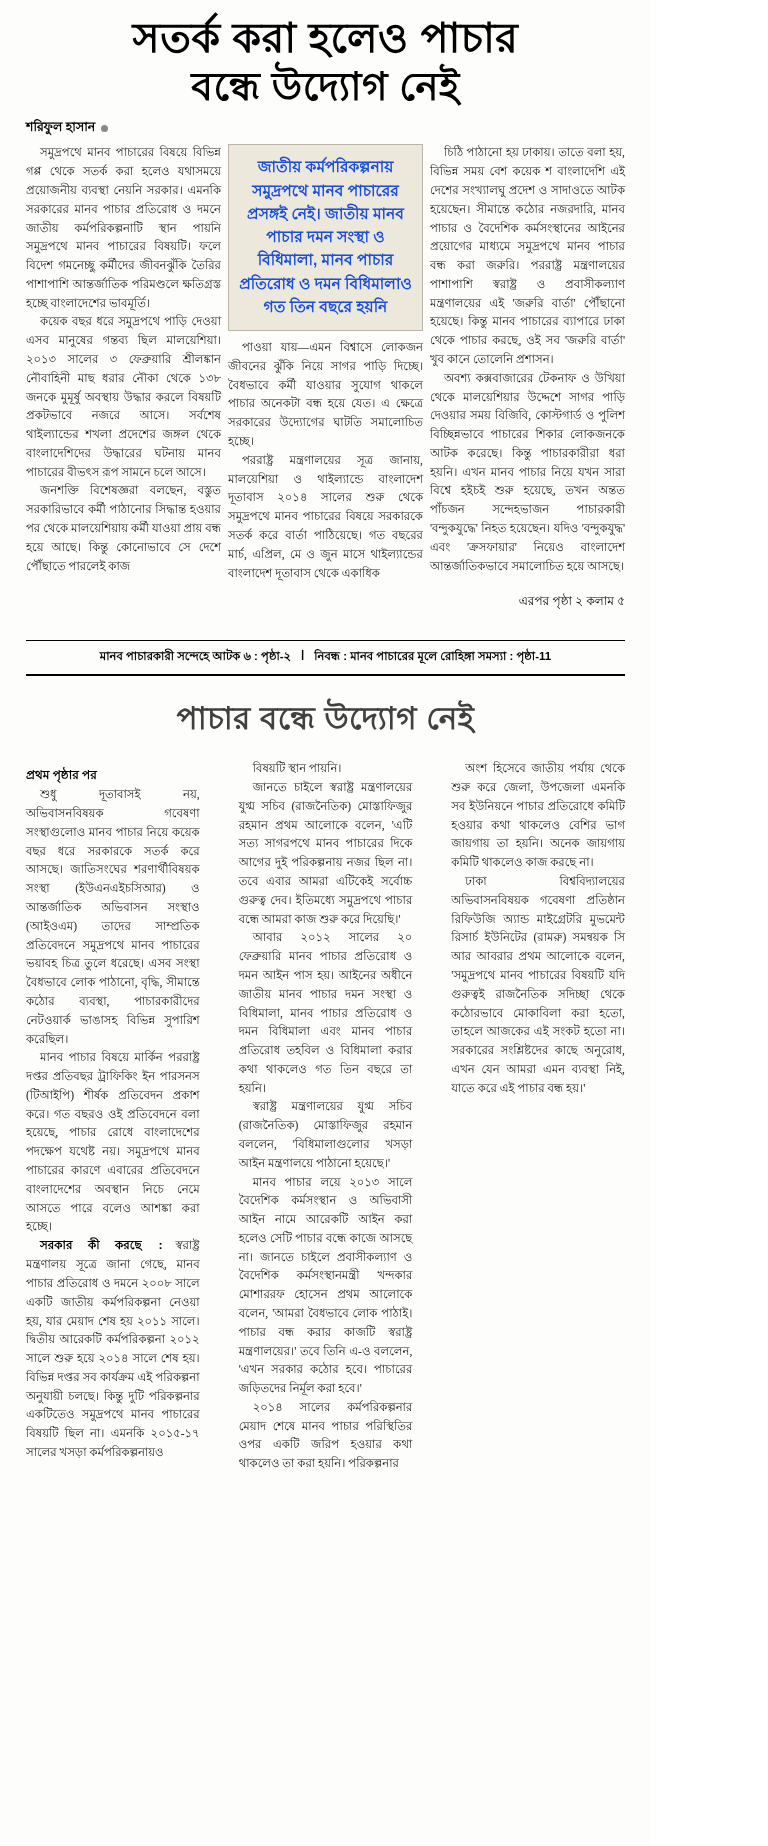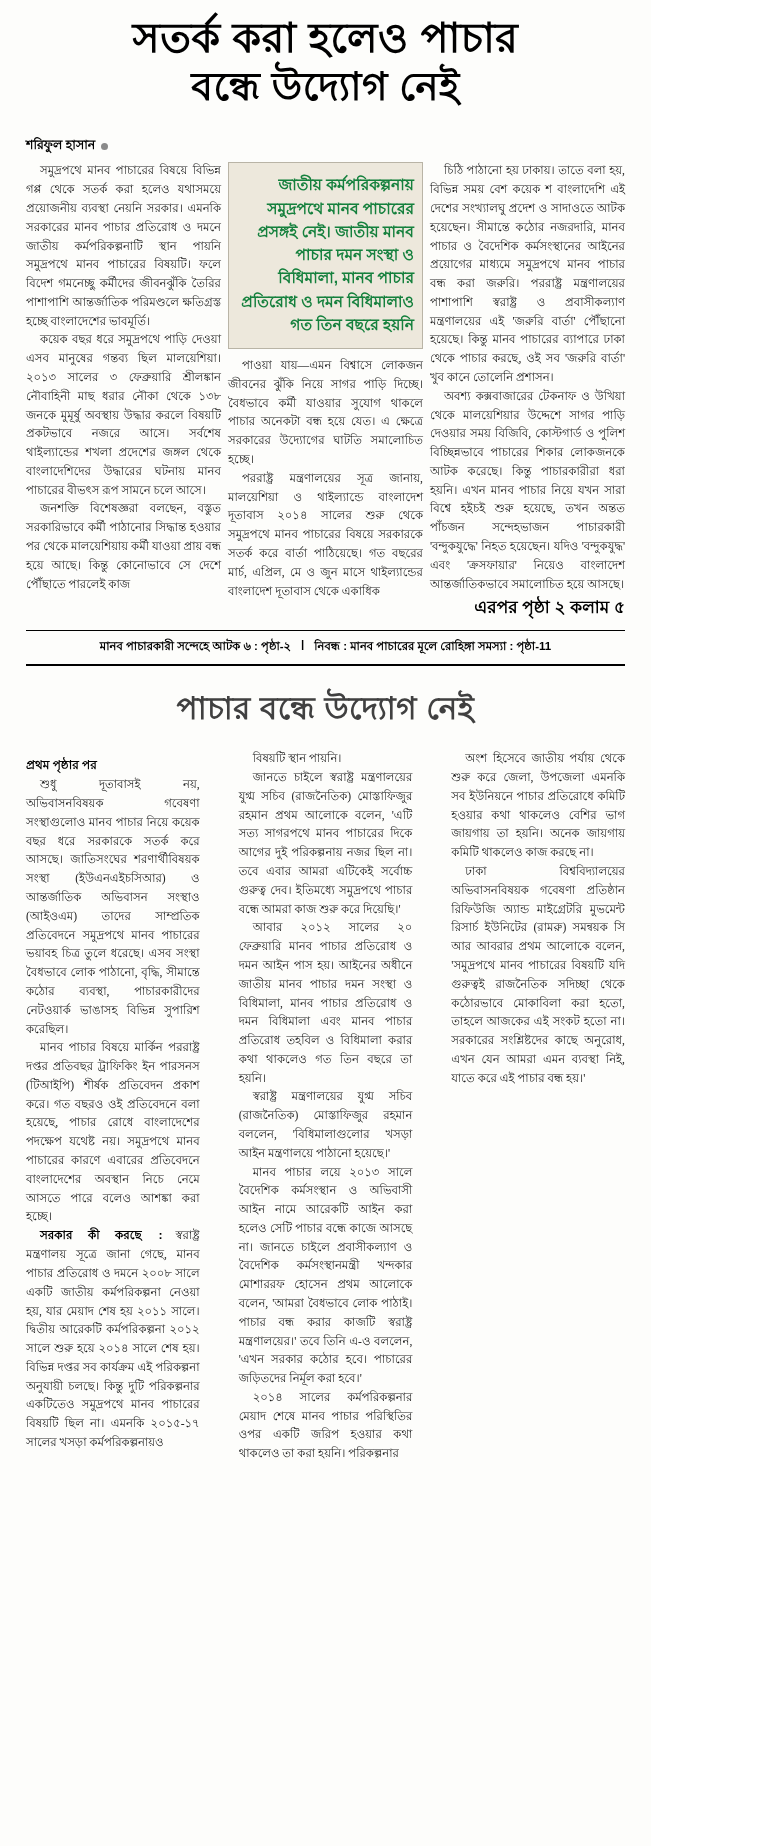"শরিফুল হাসান" .byline { margin-top: 26px -> 8px }
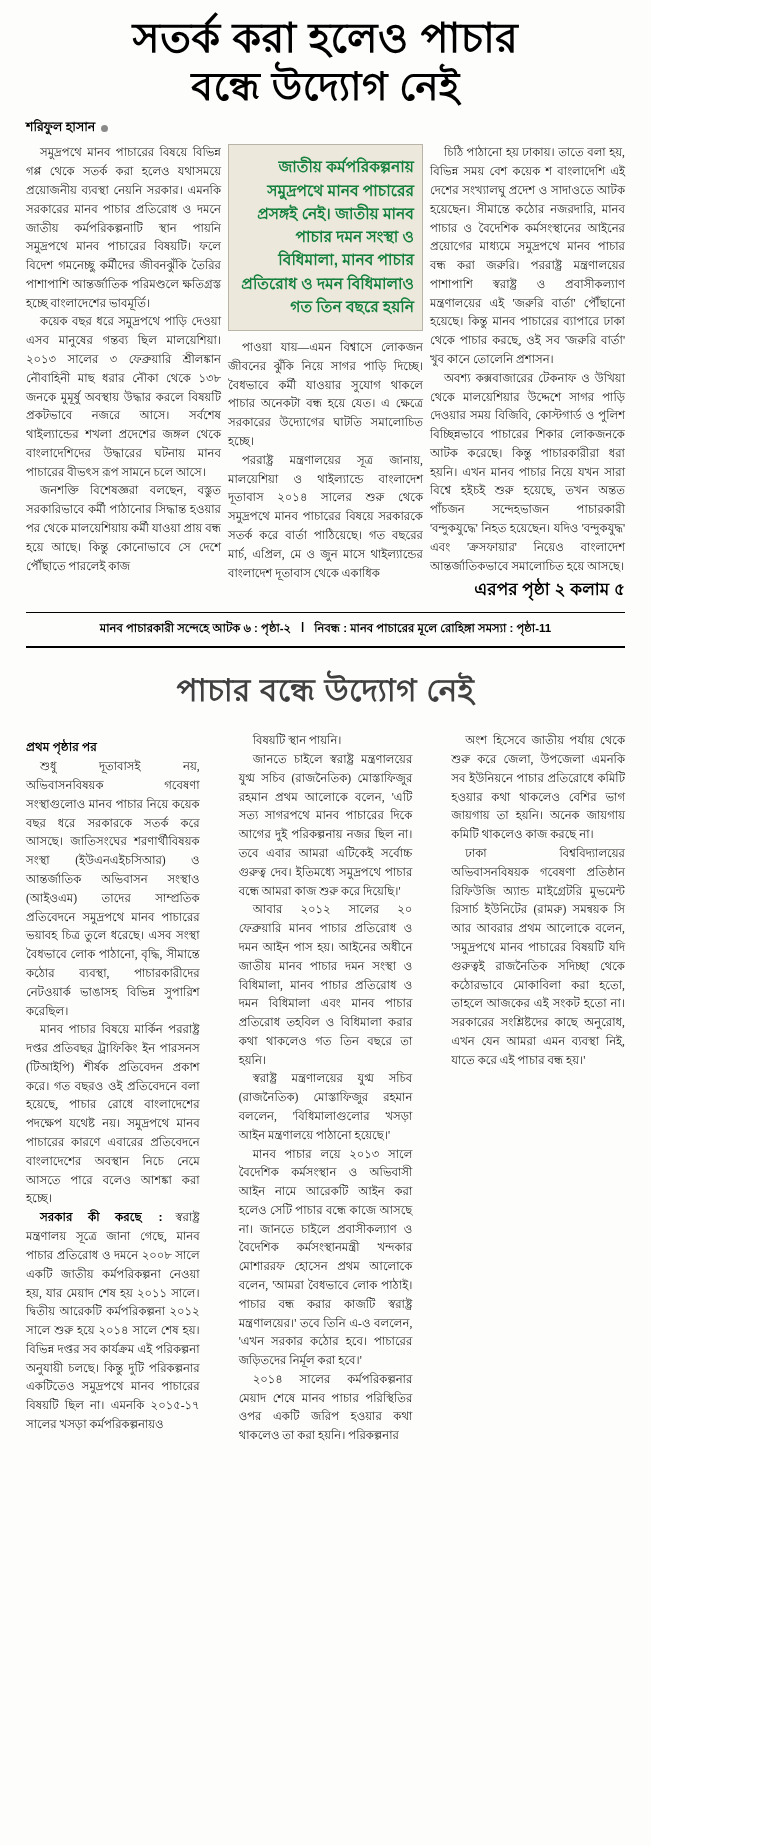"জাতীয় কর্মপরিকল্পনায় সমুদ্রপথে মানব" .pullquote { color: #15803d -> #1d4ed8; text-align: right -> center }
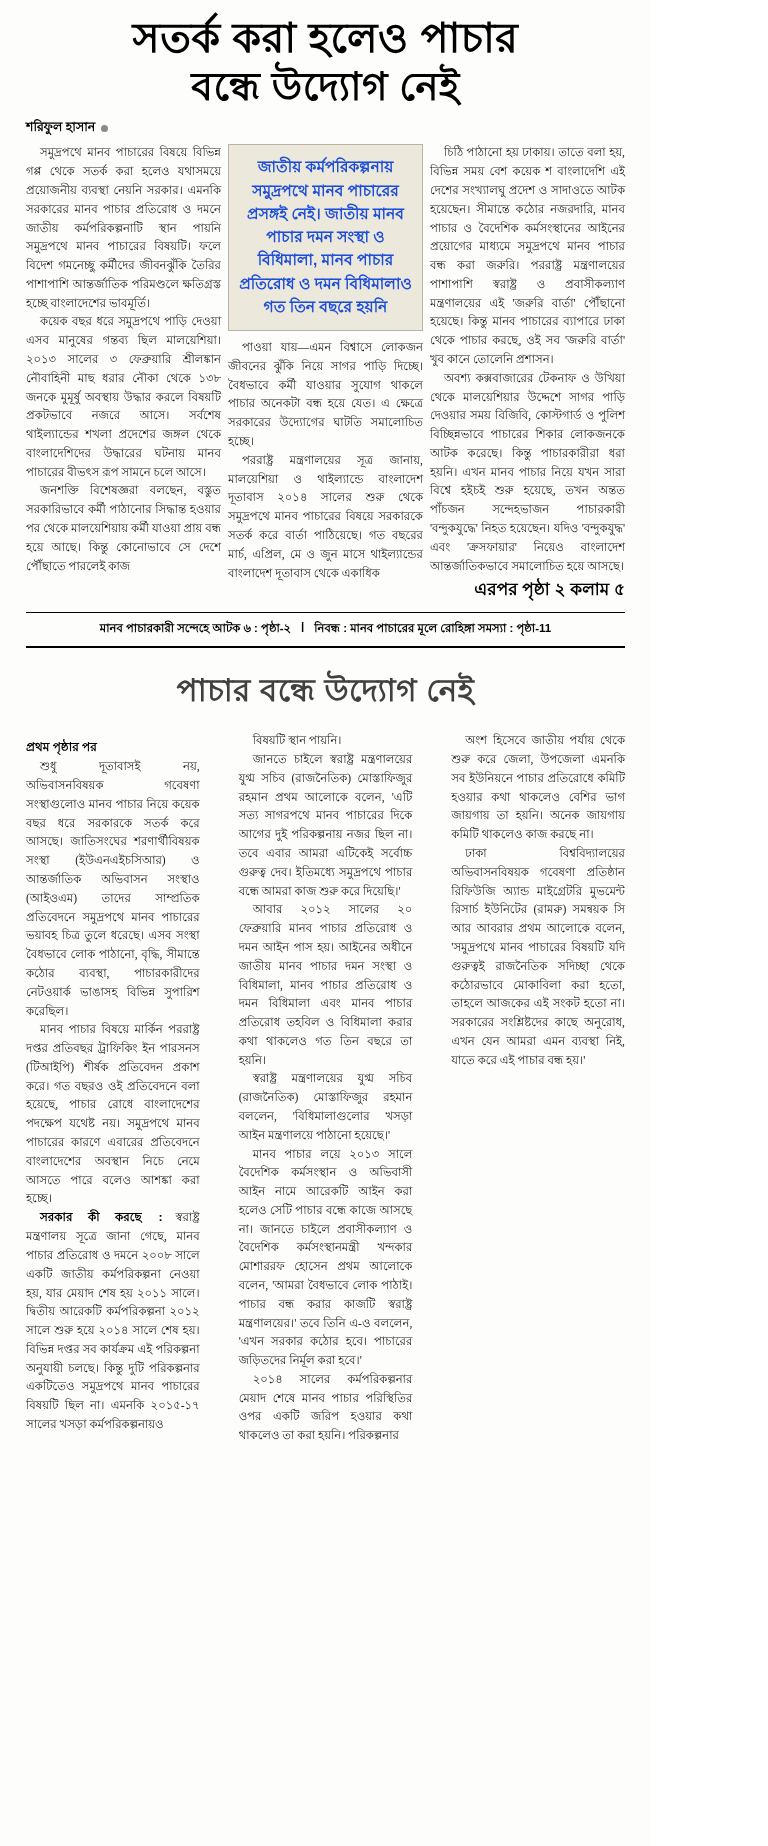"এরপর পৃষ্ঠা ২ কলাম ৫" .jump-note { font-size: 17px -> 12px; font-weight: bold -> normal; margin-top: 0 -> 16px }
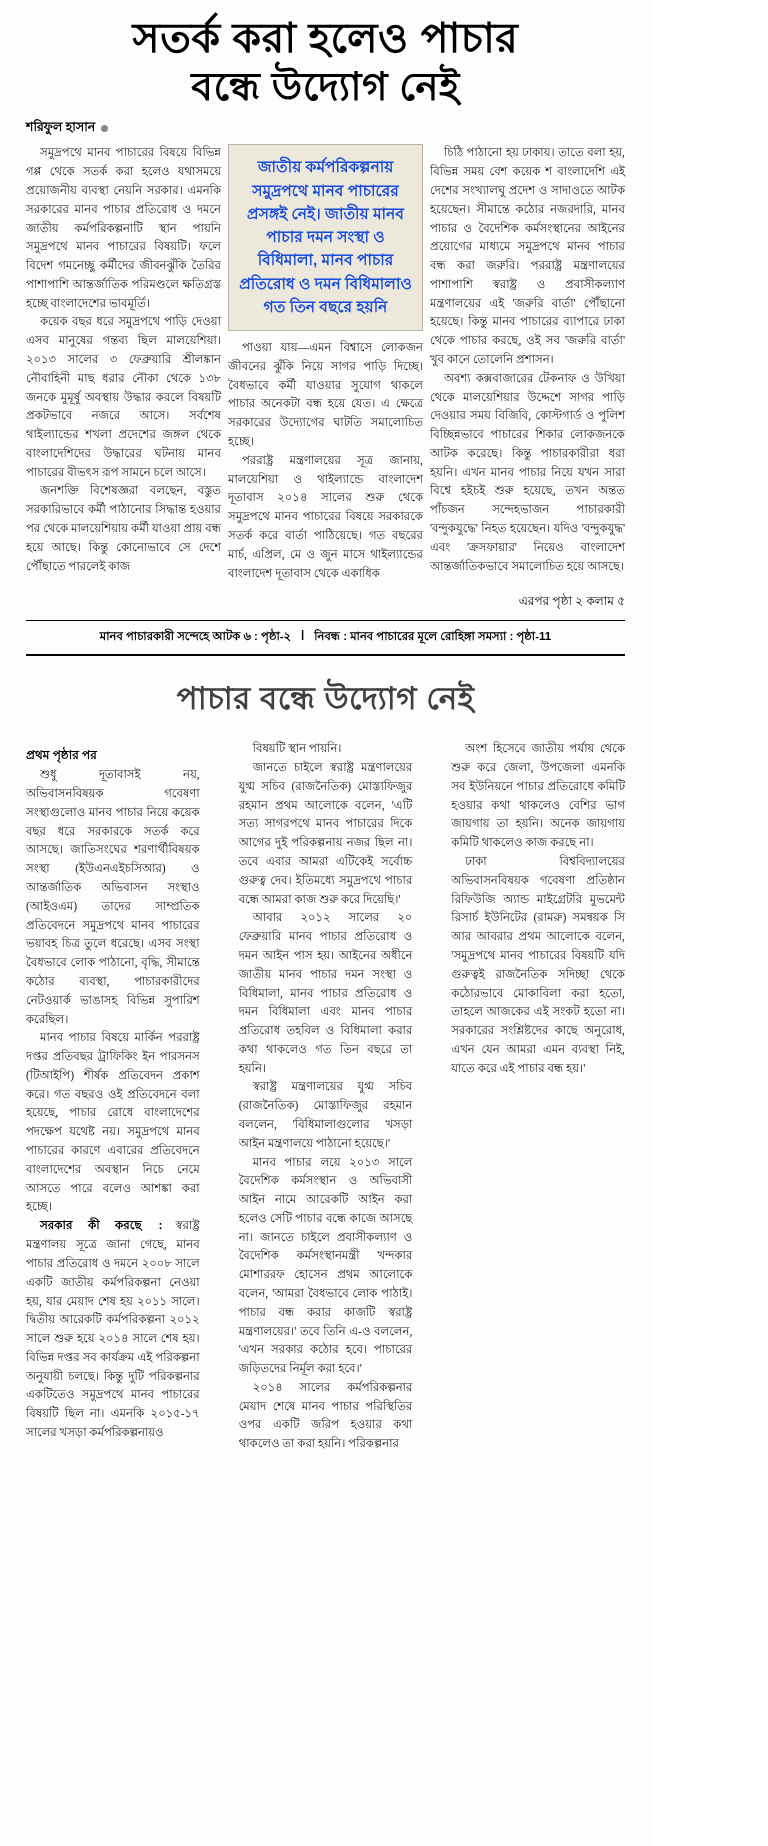"মানব পাচারকারী সন্দেহে আটক ৬" .related-bar { margin-top: 8px -> 28px }
